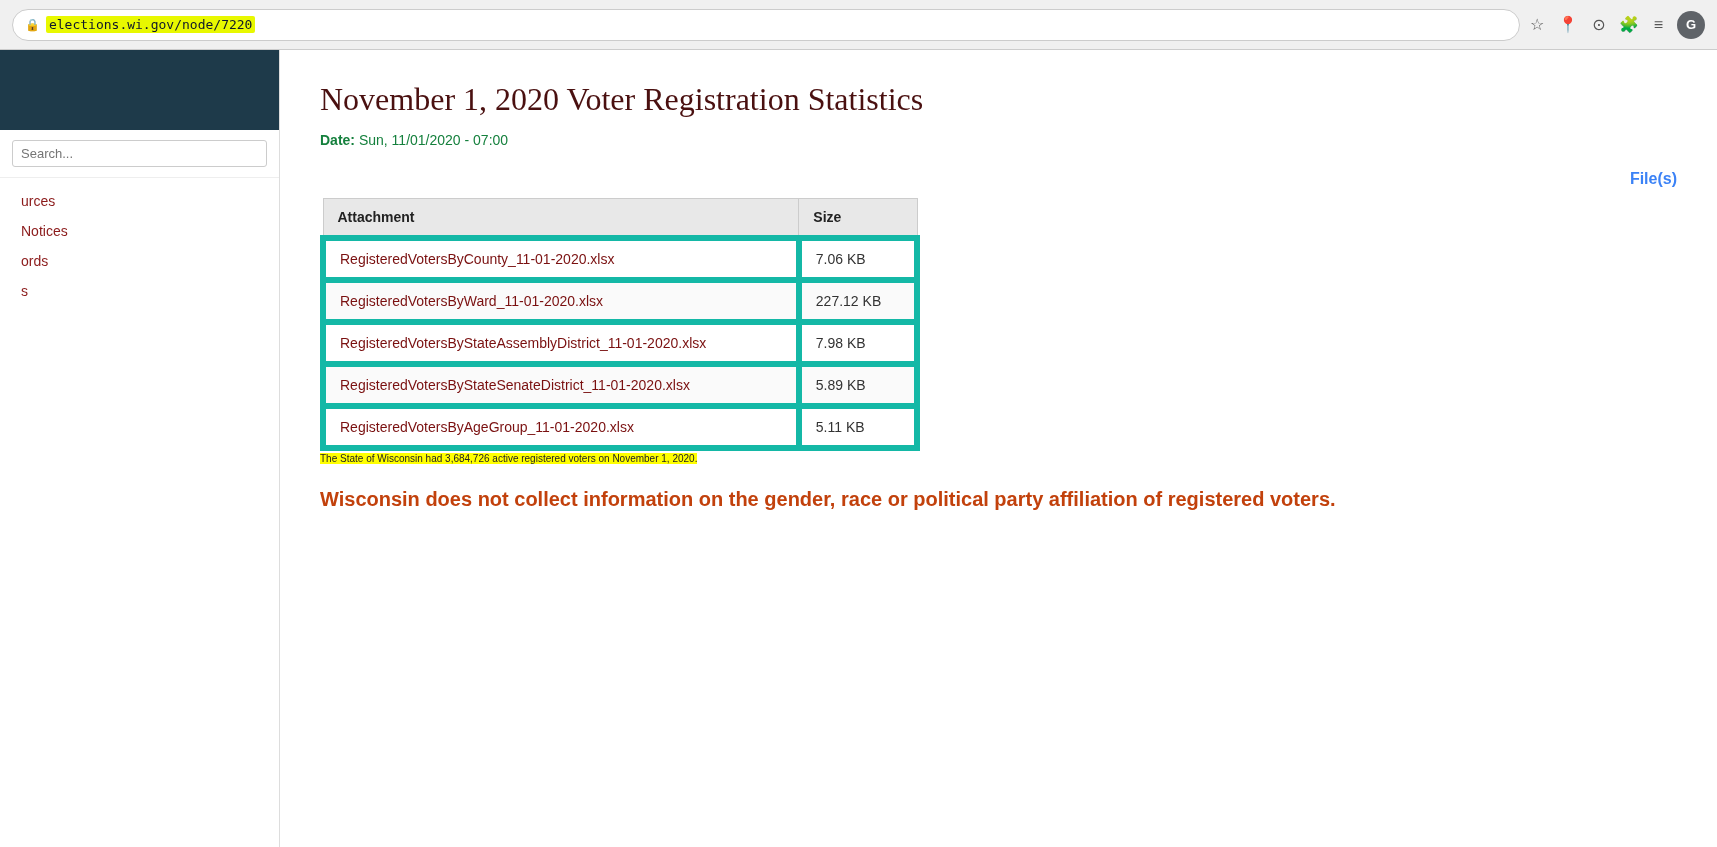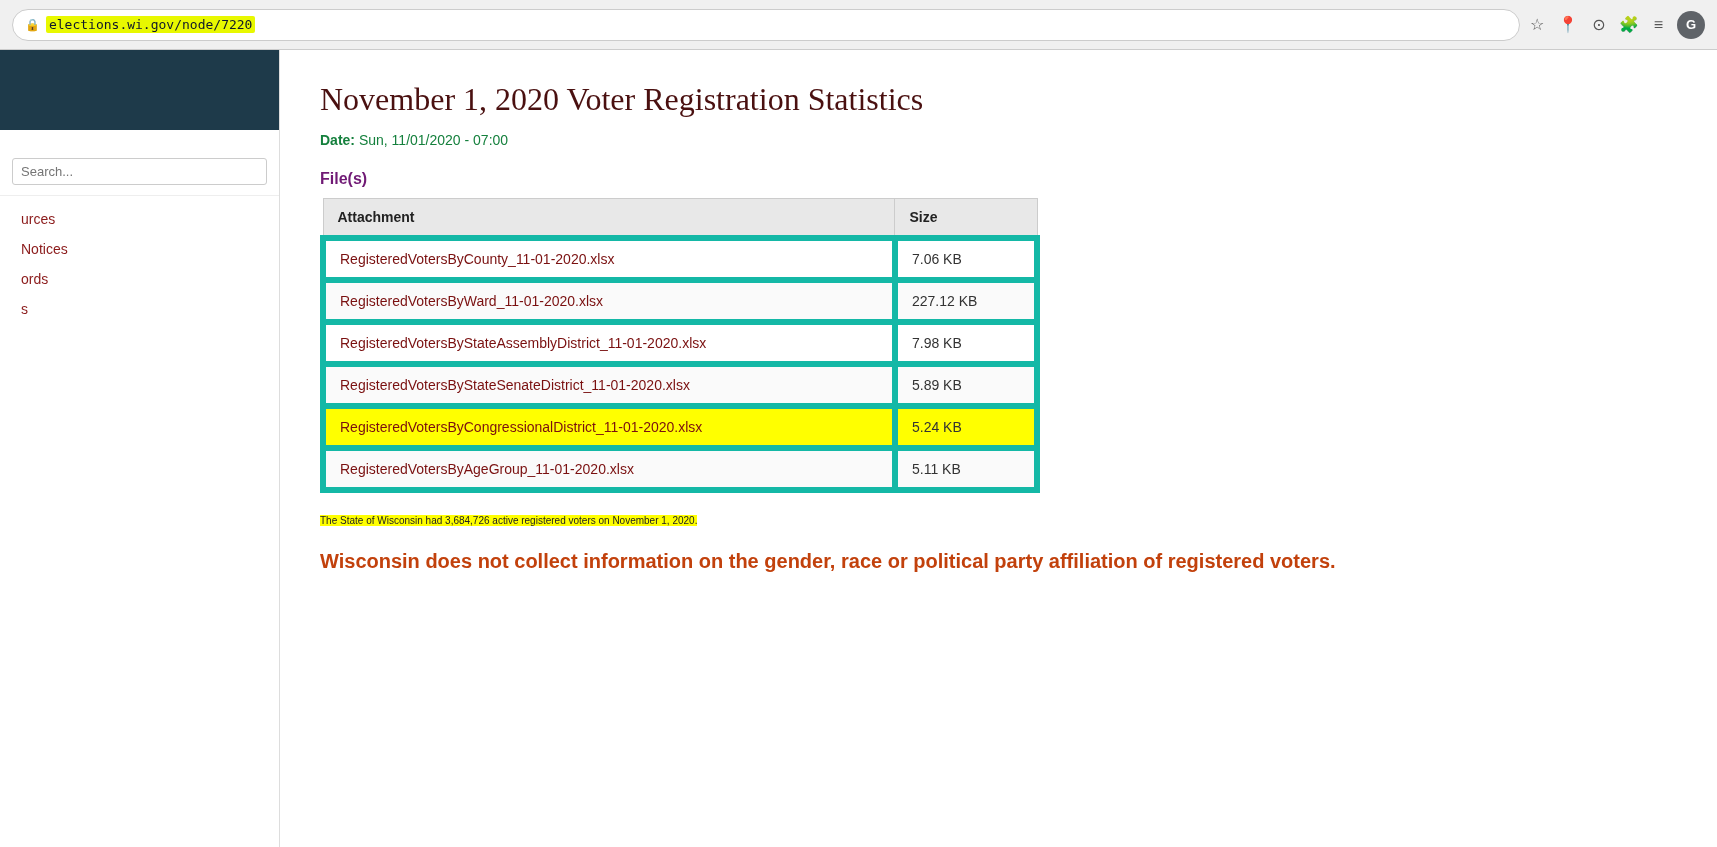"Search..." .sidebar-search-block { margin-top: 18px -> none }
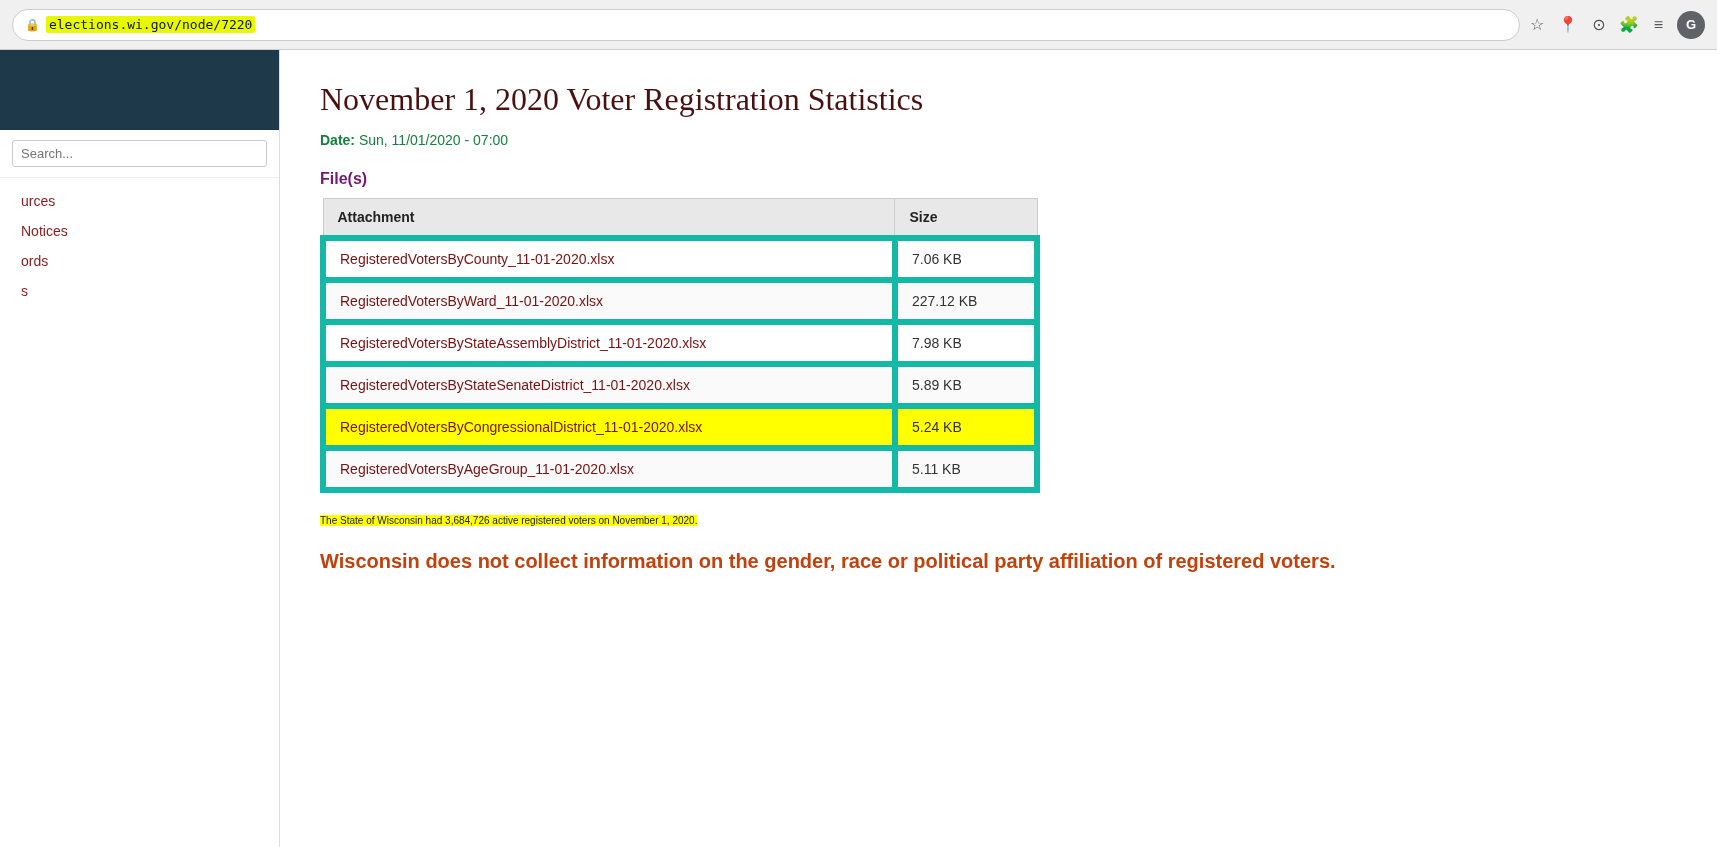"File(s)" .files-heading { color: #701a75 -> #3b82f6; text-align: none -> right }
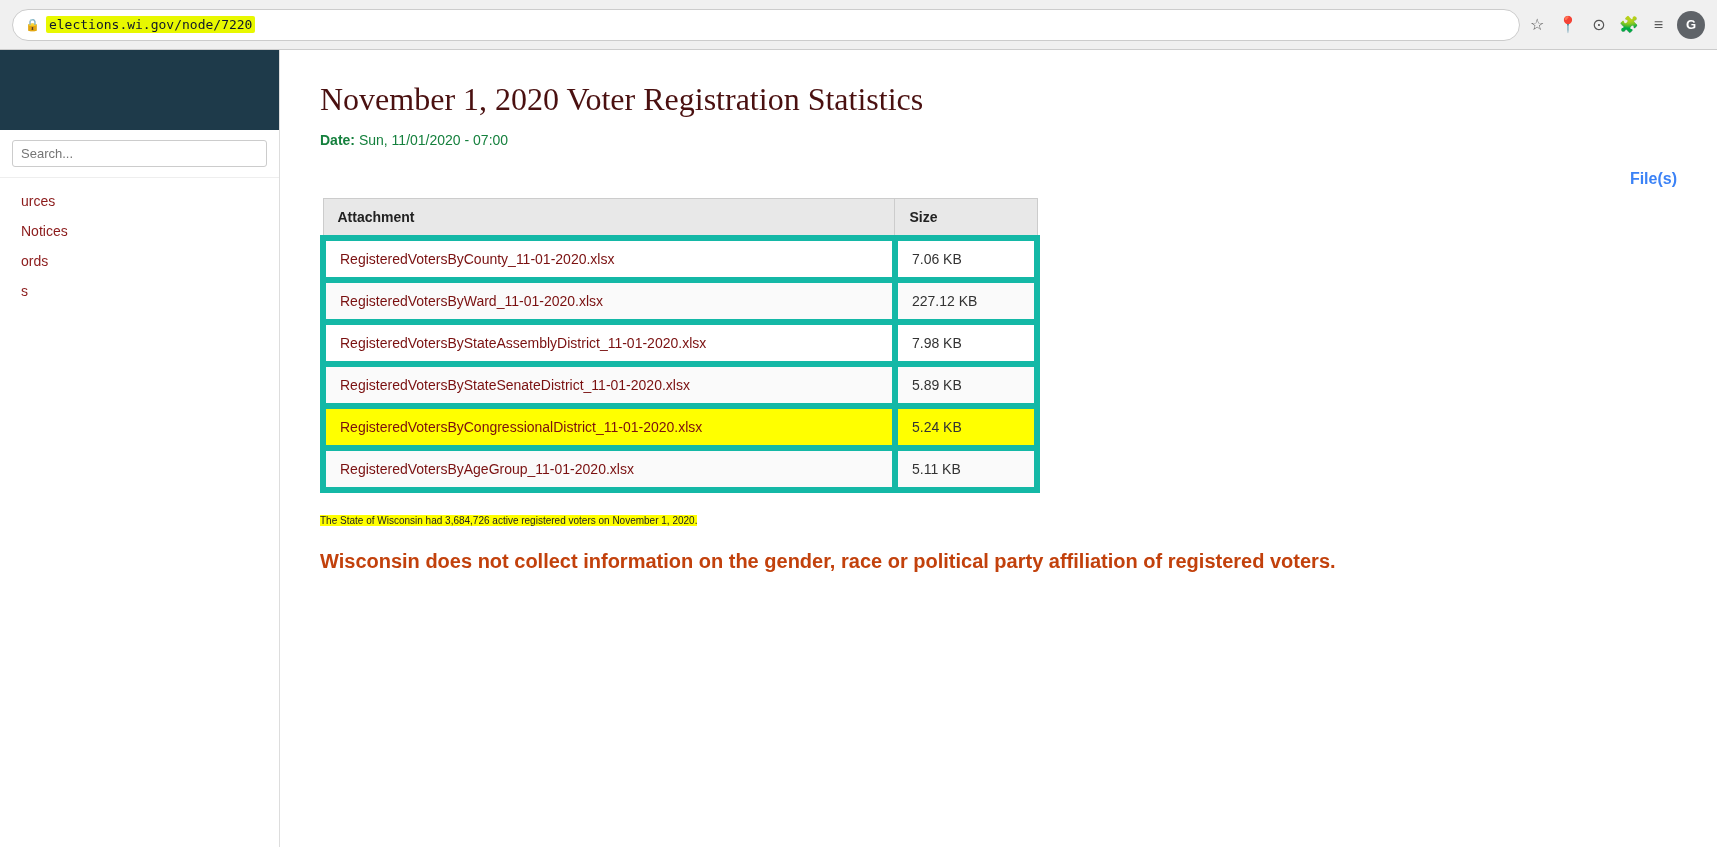"Attachment" .files-table { margin-bottom: 20px -> none; width: 720px -> 600px }
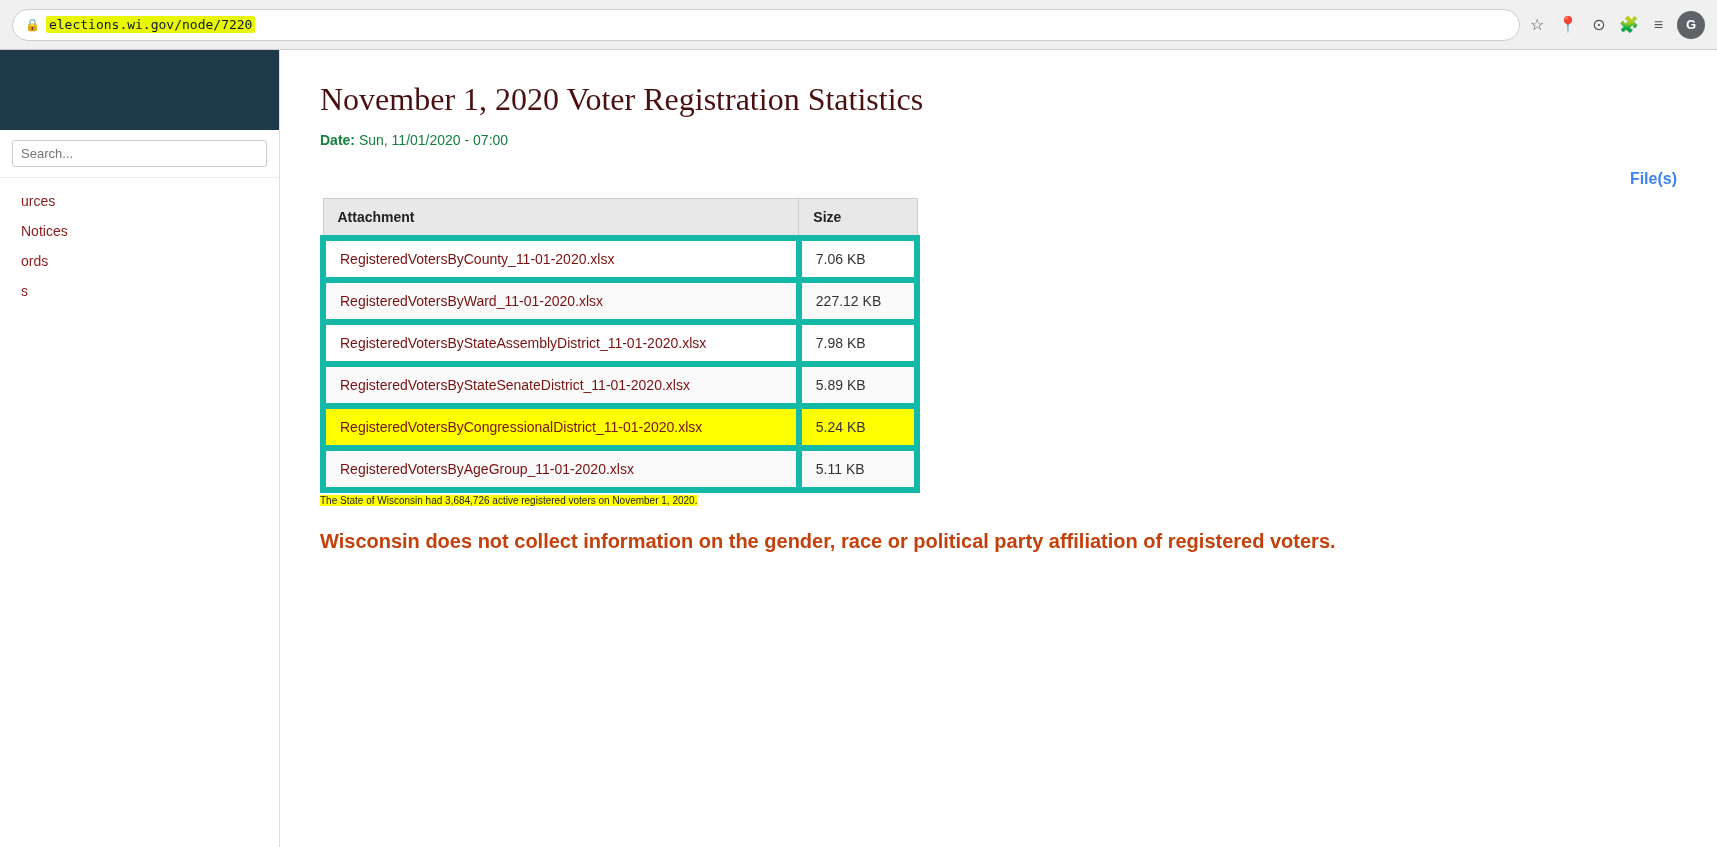"RegisteredVotersByCongressionalDistrict_" tr.highlight-row { html: <tr> <td><a>RegisteredVotersByCongressionalDistrict_11-01-2020.xlsx</a></td> <td>5.24 KB</td> </tr> -> none }
